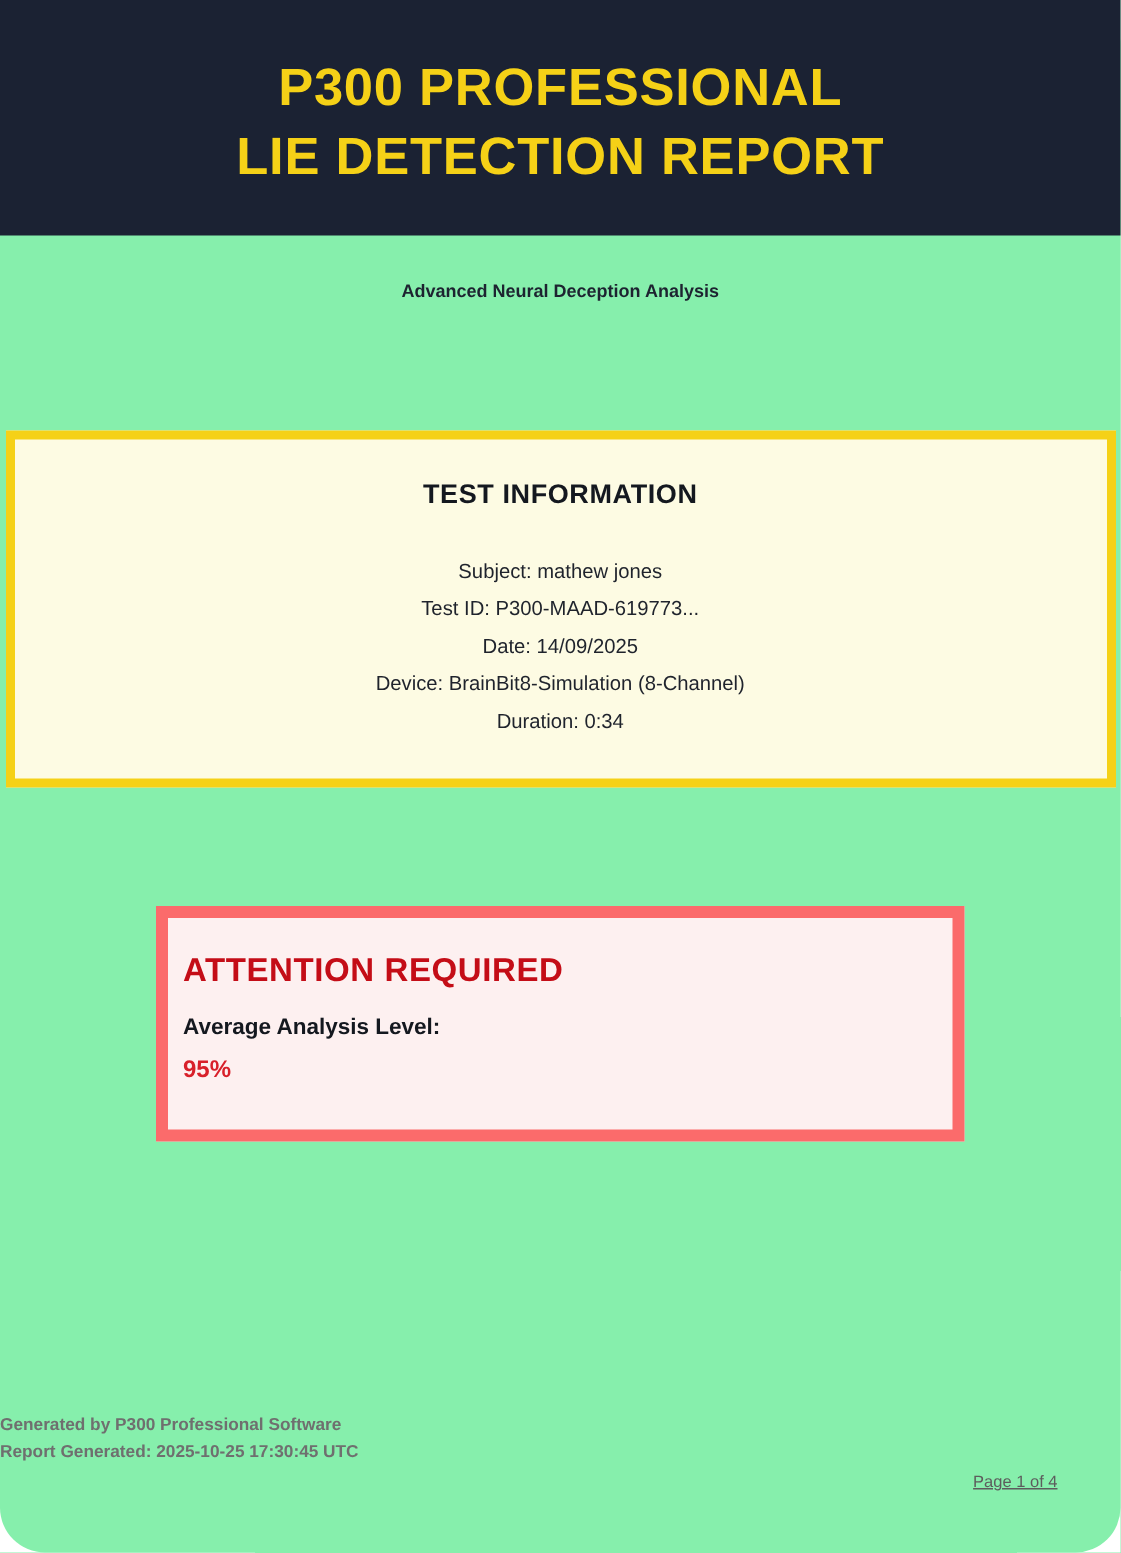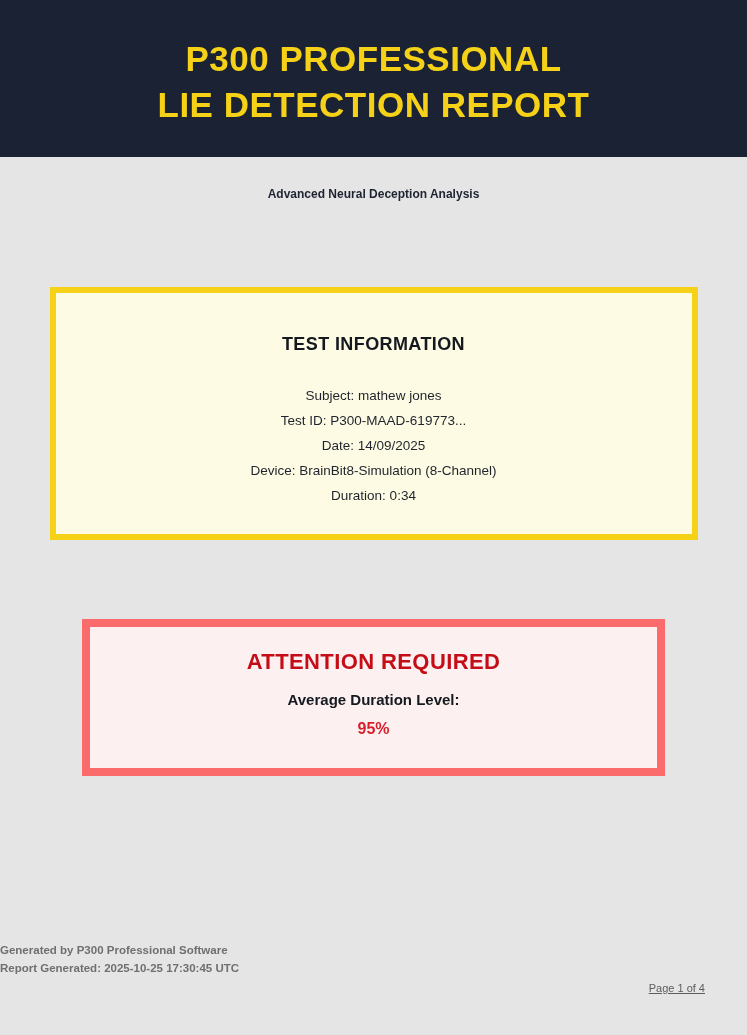"P300 PROFESSIONAL" .page { background: #e5e5e5 -> #86efac; border-radius: none -> 30px }
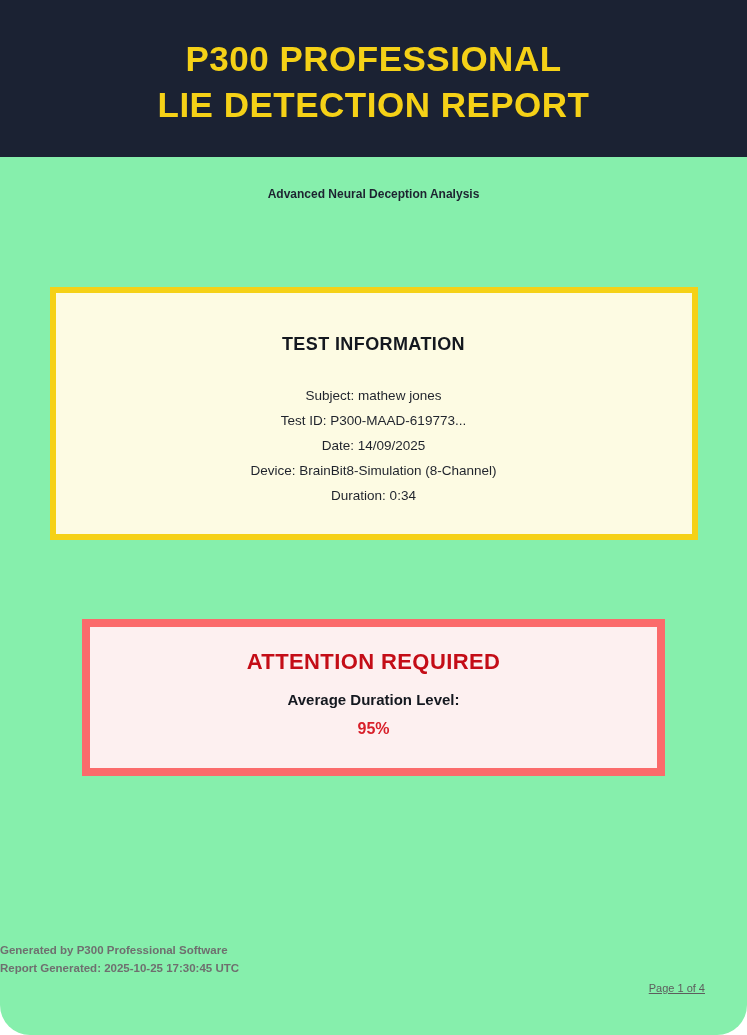"TEST INFORMATION" .info-box { padding: 41px 10px 26px 10px -> 26px 10px 26px 10px; width: 648px -> 740px }
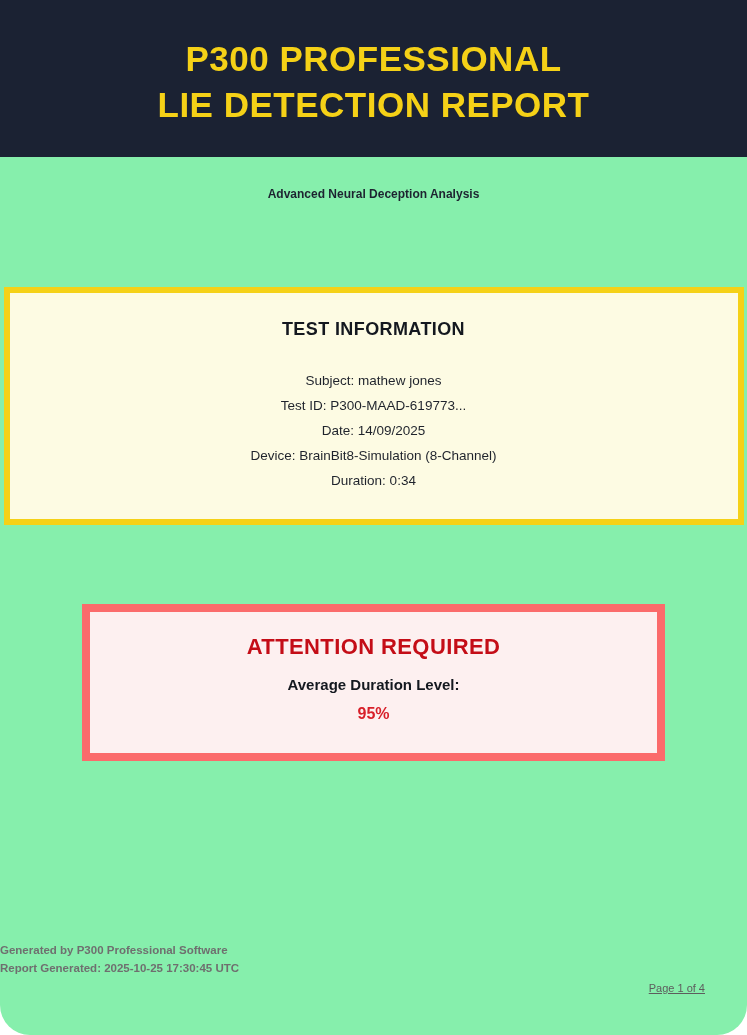"ATTENTION REQUIRED" .alert-box { text-align: center -> none; width: 583px -> 539px }
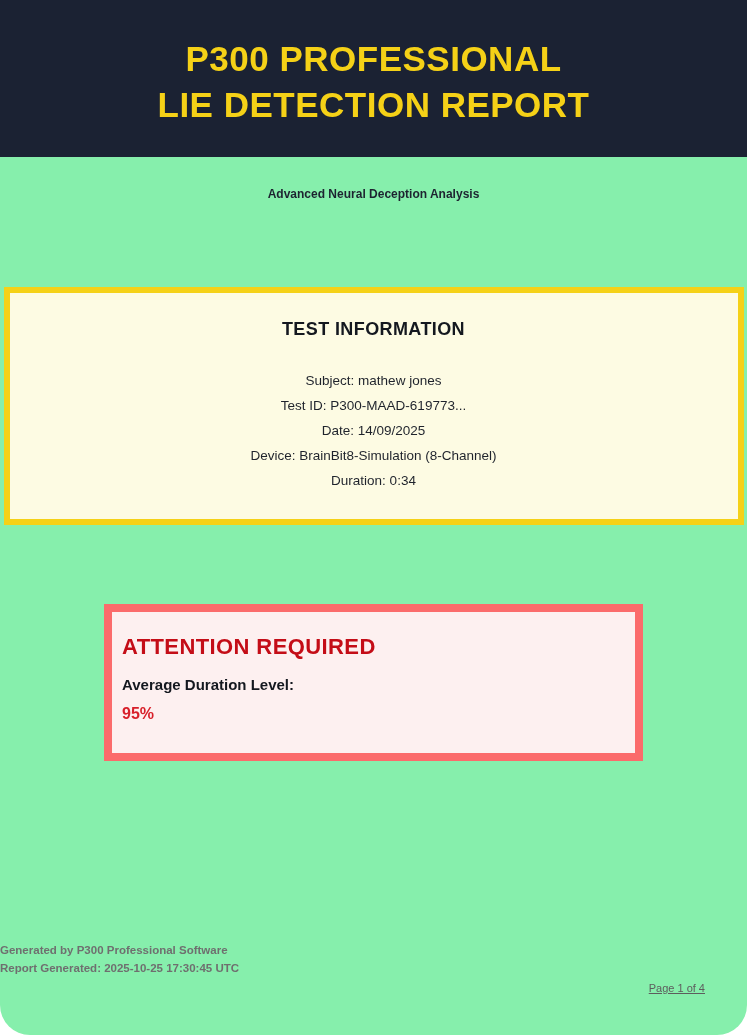"Average Duration Level:" div.alert-label { text: Duration -> Analysis }
